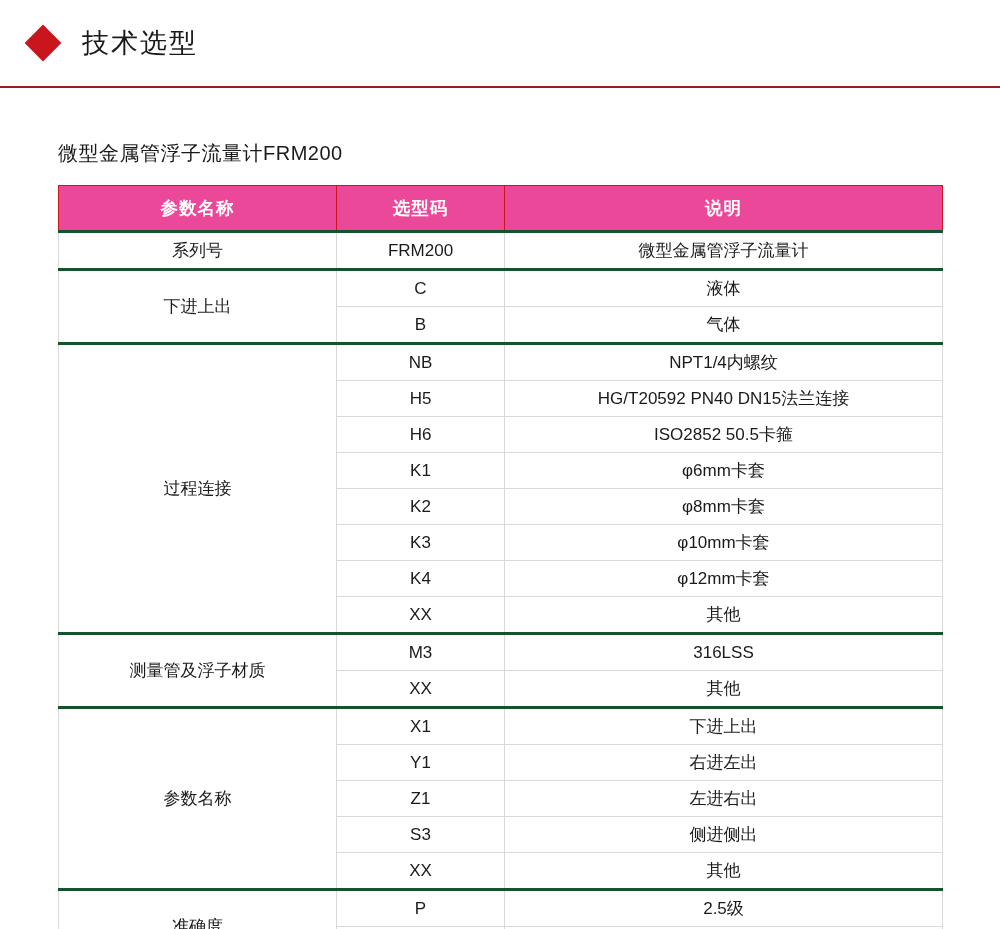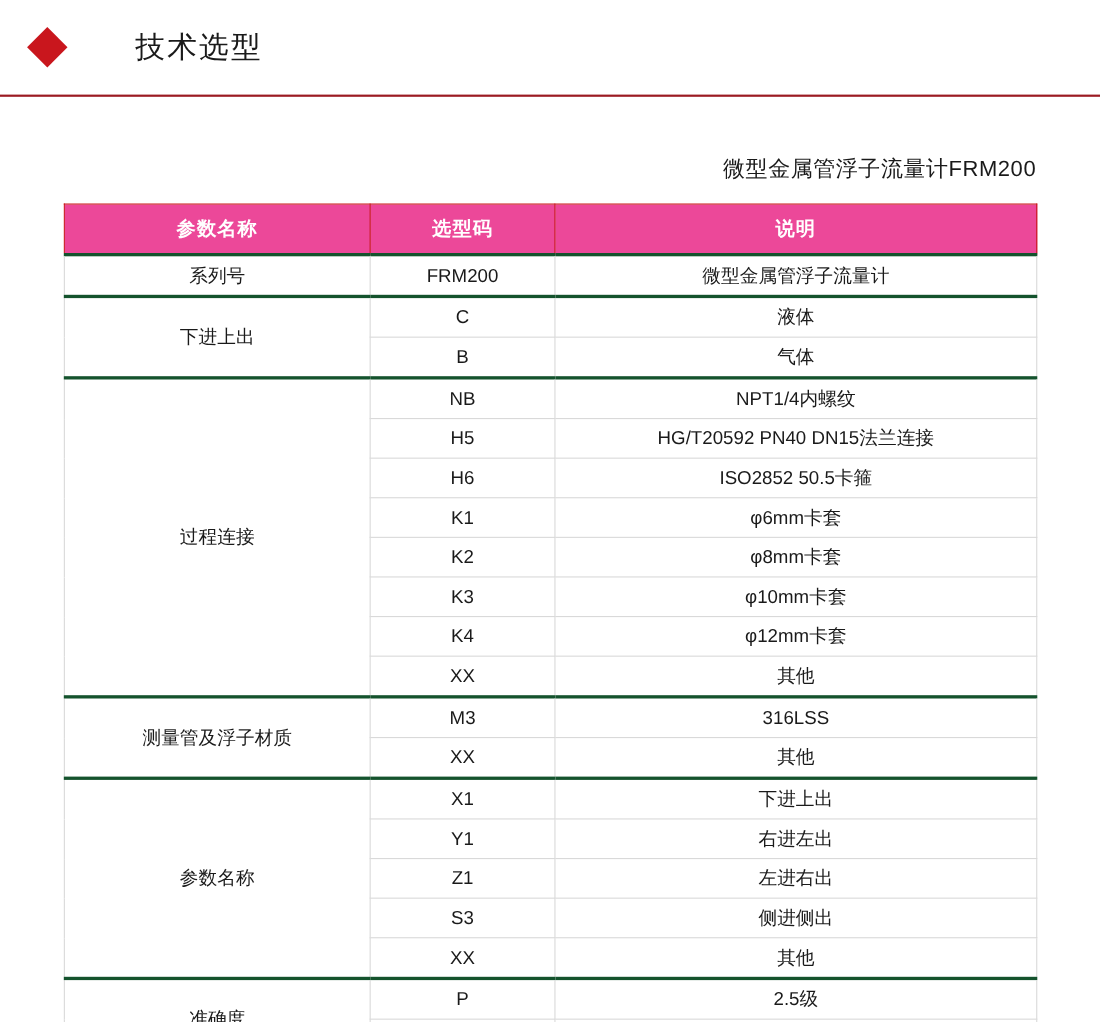"技术选型" .header-title { margin-left: 41px -> none }
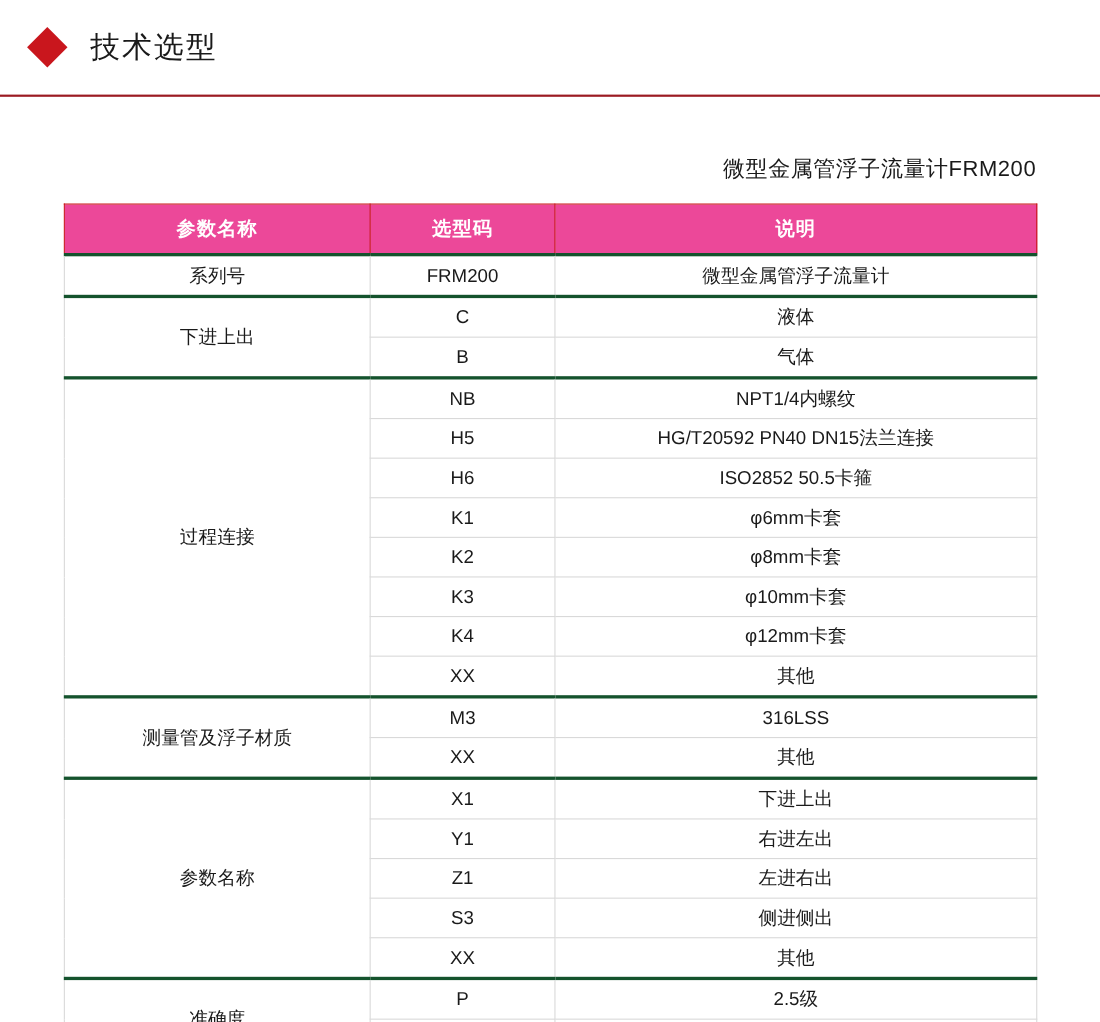"微型金属管浮子流量计FRM200" .table-caption { text-align: right -> left }
